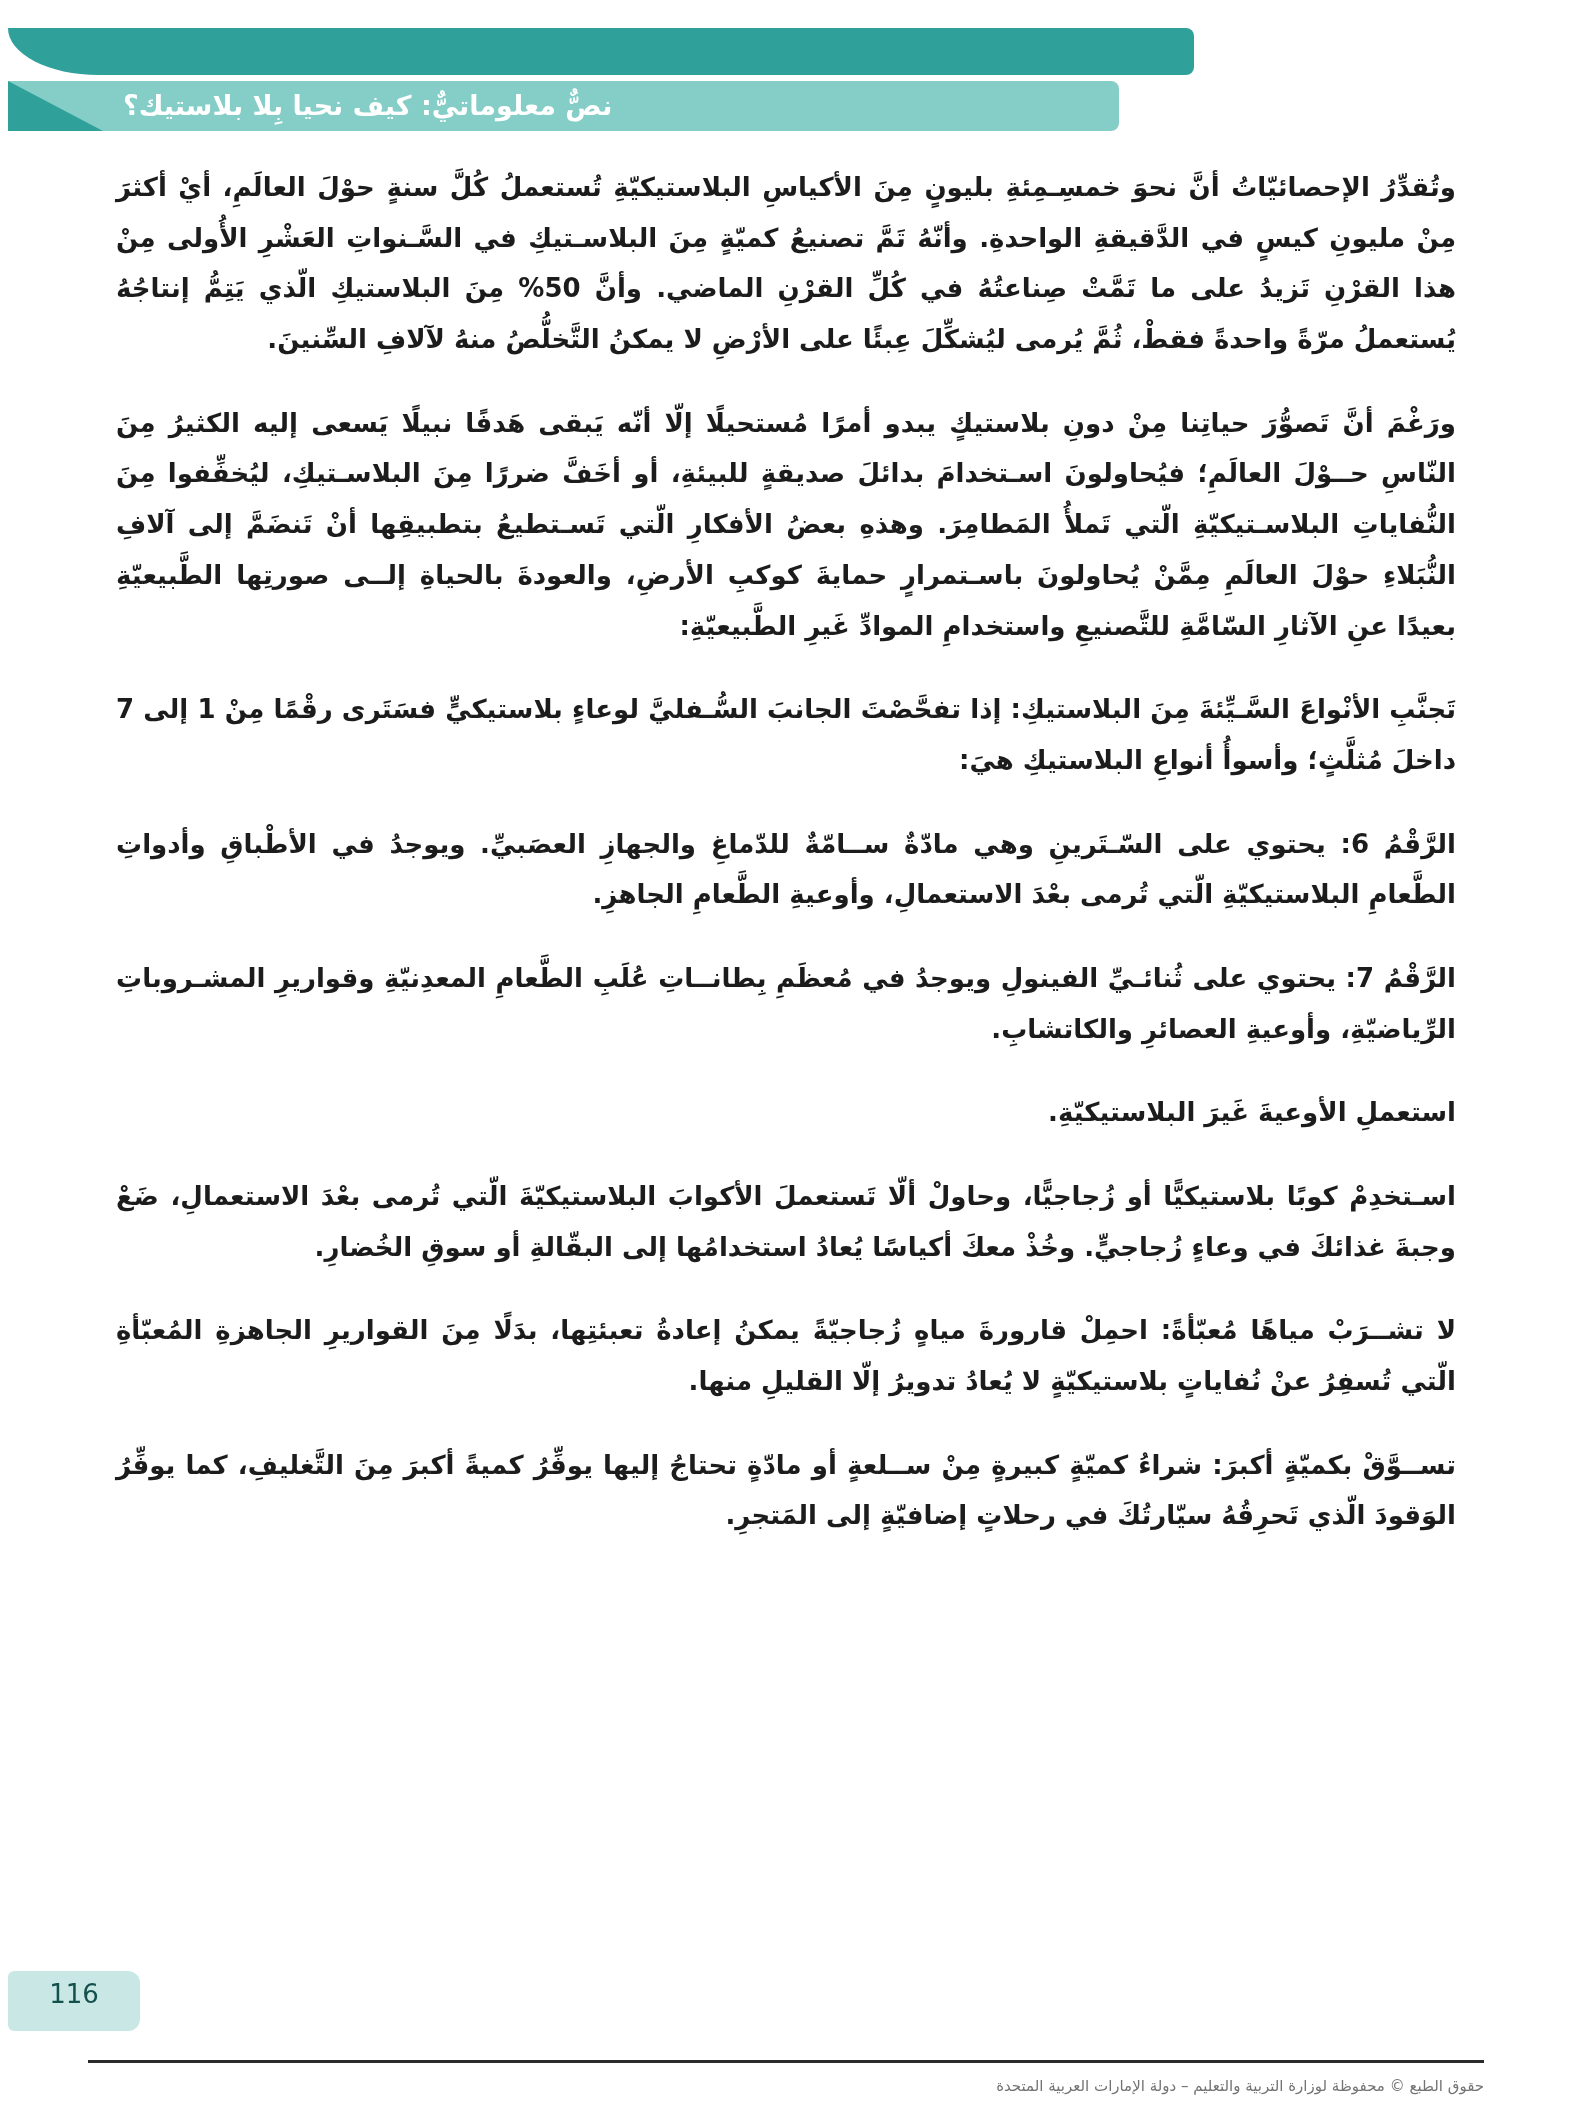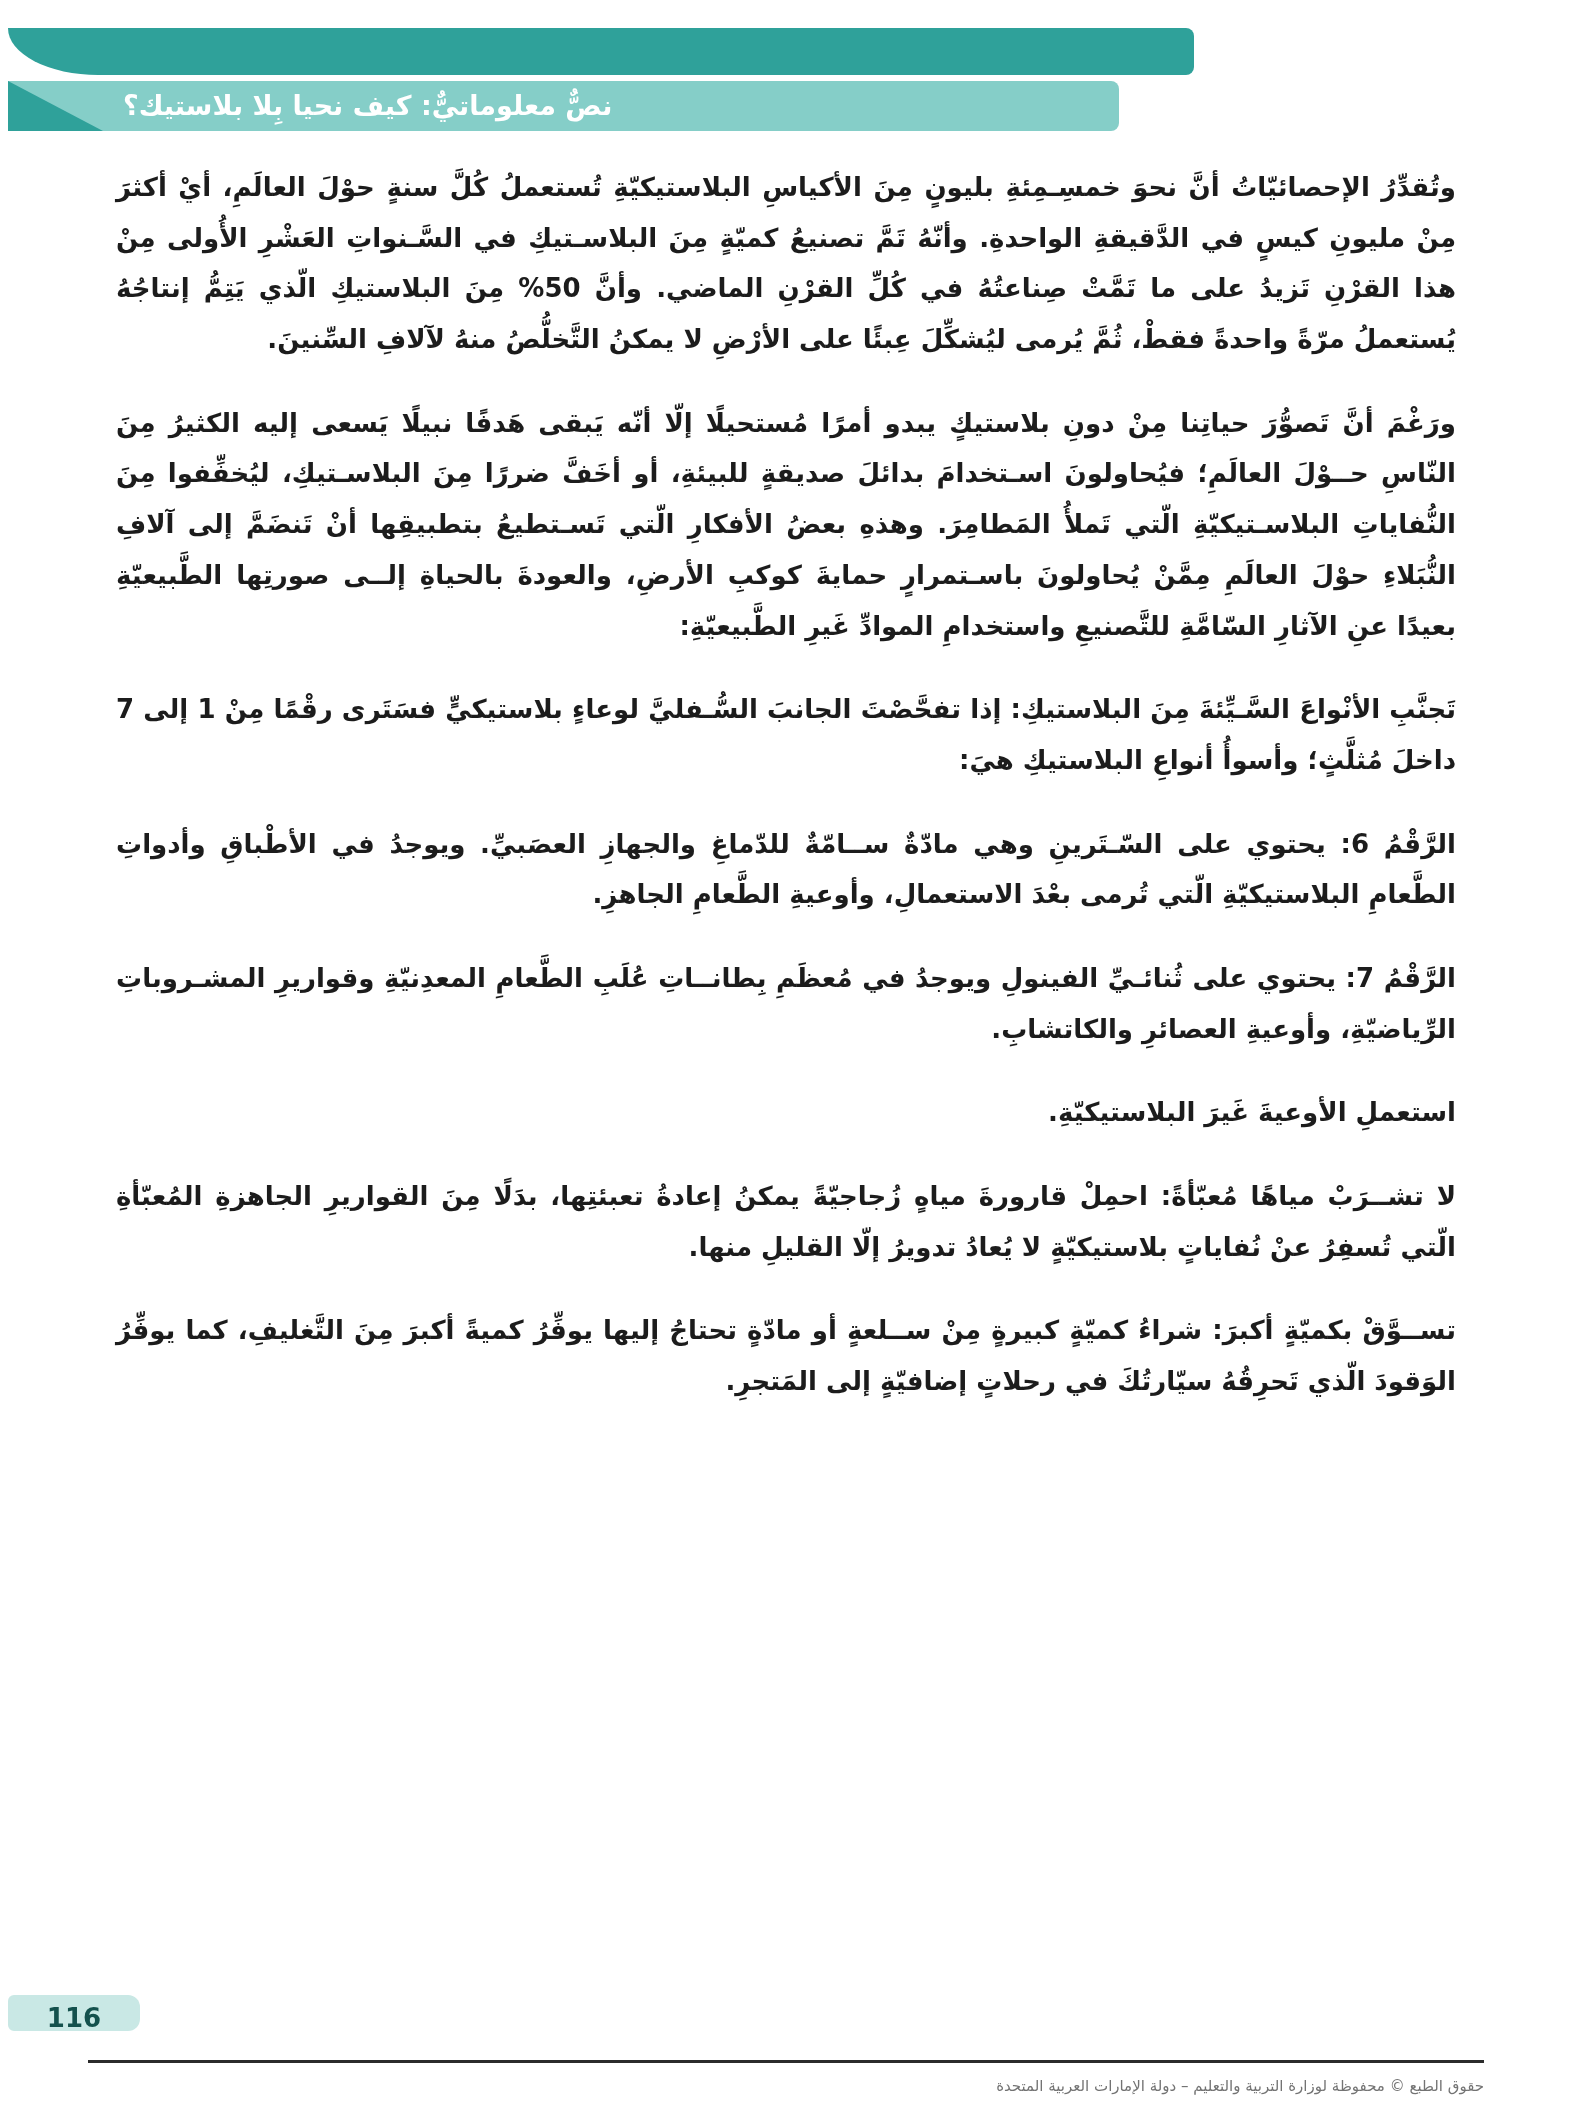"اسـتخدِمْ كوبًا بلاستيكيًّا أو" p { html: none -> <p>اسـتخدِمْ كوبًا بلاستيكيًّا أو زُجاجيًّا، وحاولْ ألّا تَستعملَ الأكوابَ البلاستيكيّةَ الّتي تُرمى بعْدَ الاستعمالِ، ضَعْ وجبةَ غذائكَ في وعاءٍ زُجاجيٍّ. وخُذْ معكَ أكياسًا يُعادُ استخدامُها إلى البقّالةِ أو سوقِ الخُضارِ.</p> }
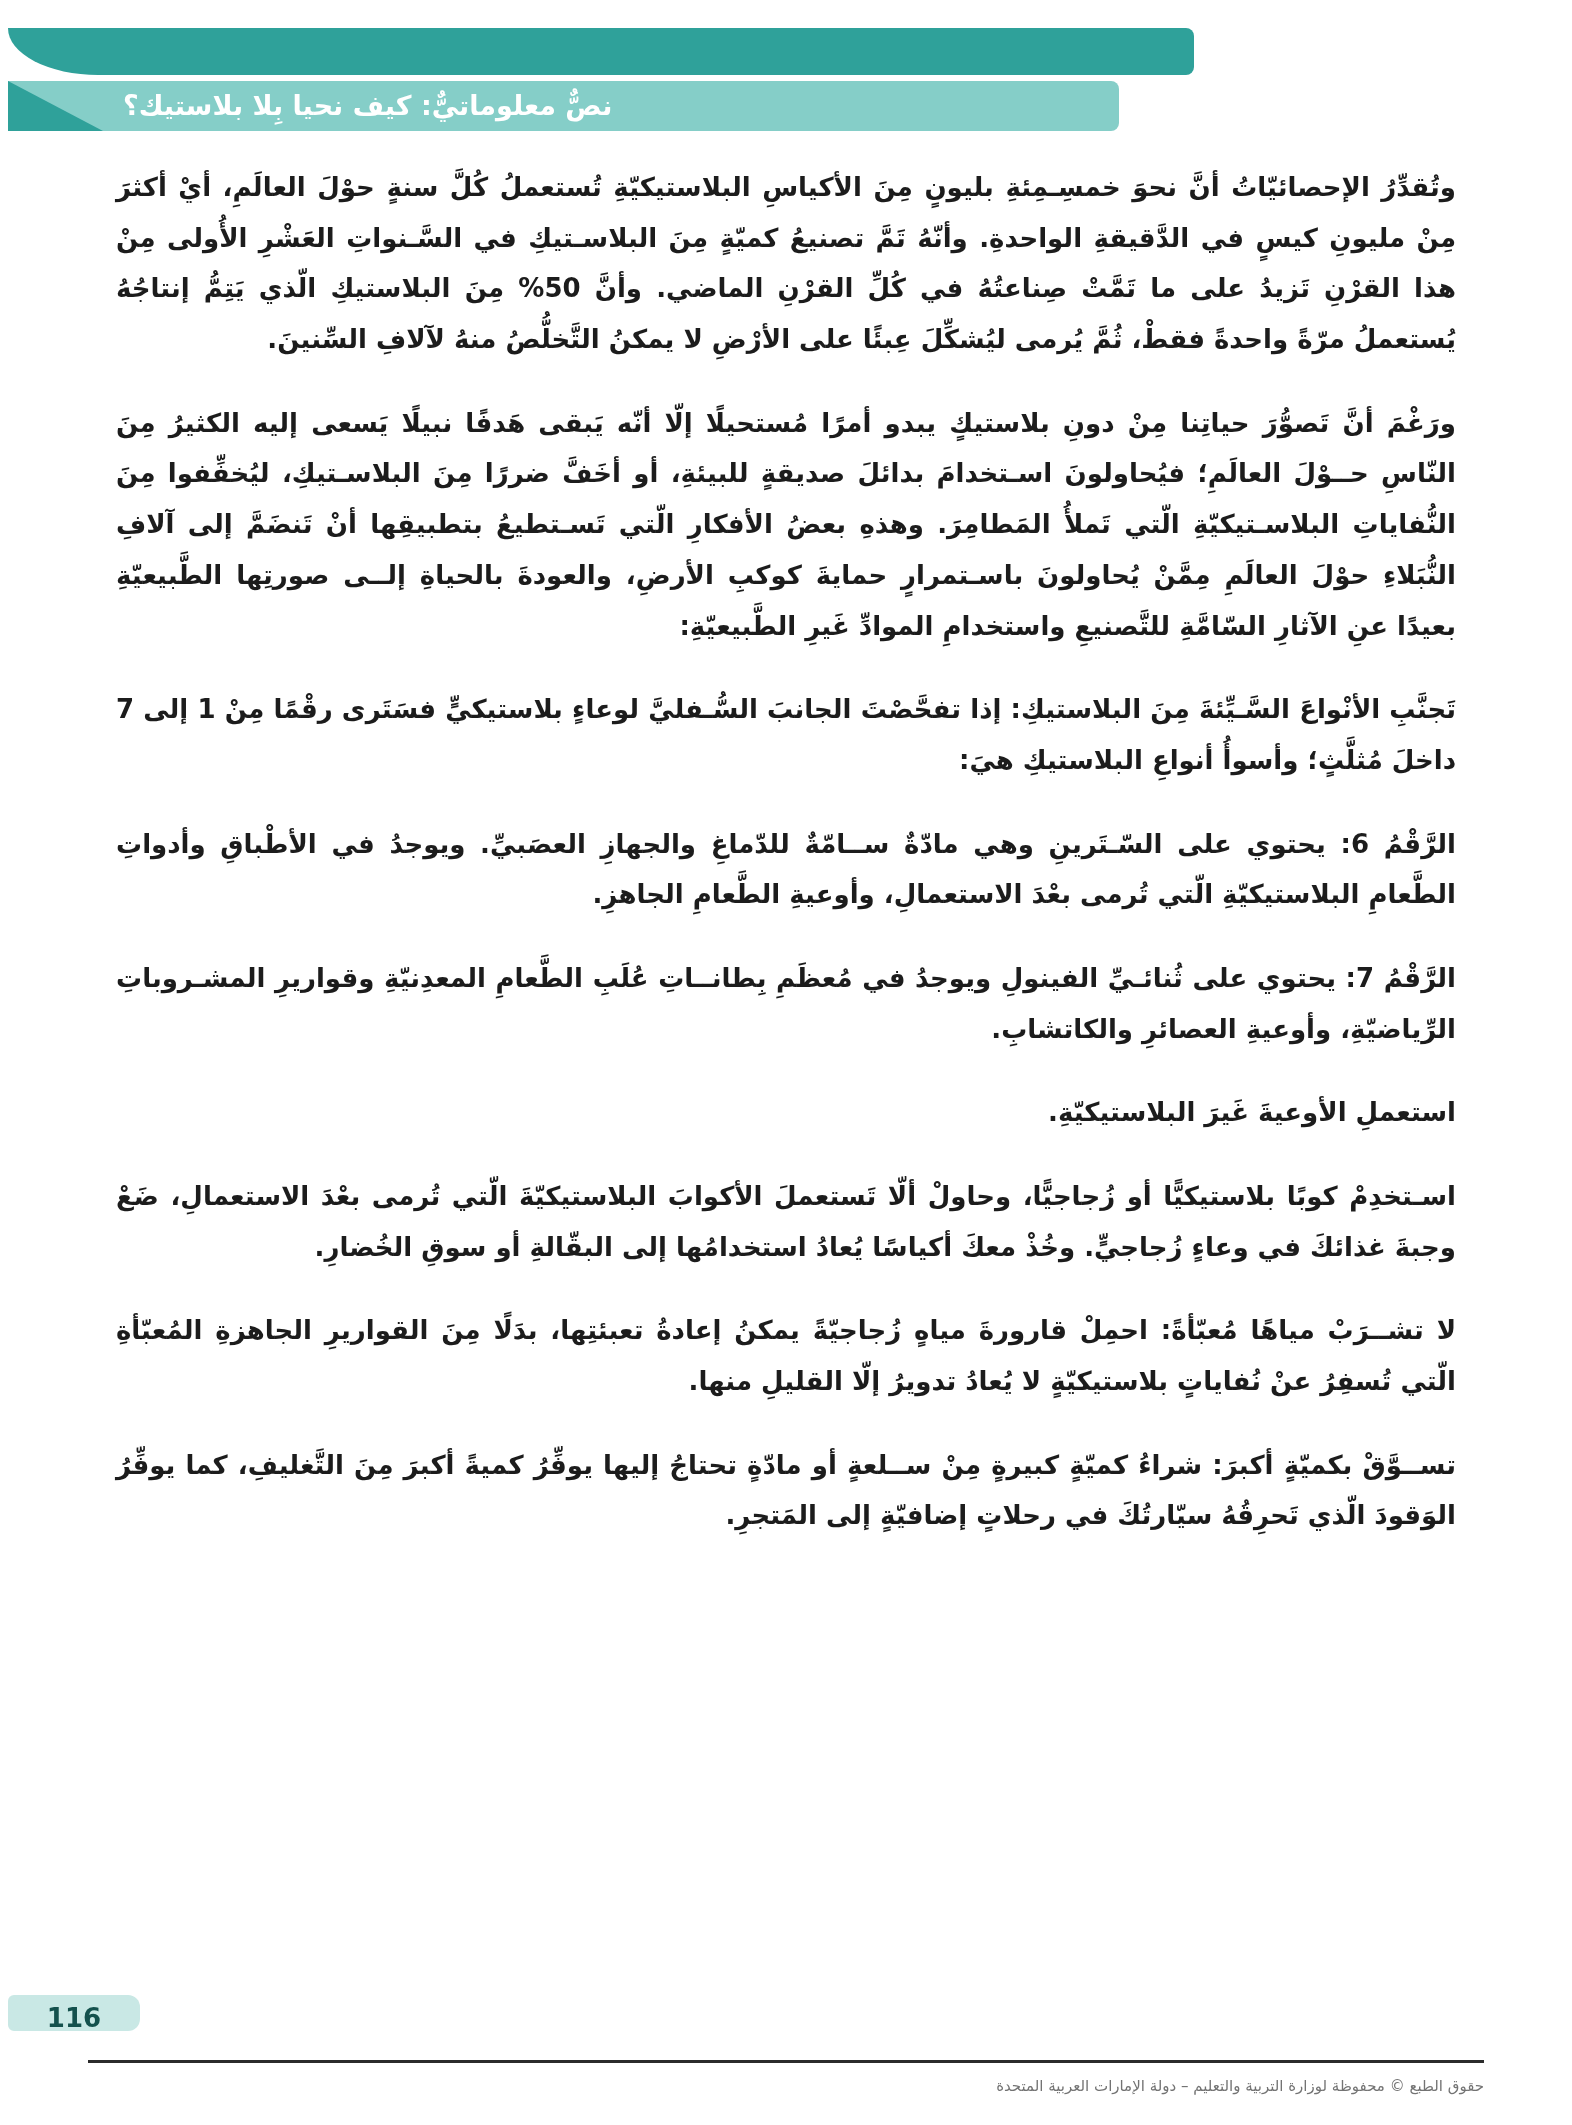"116" .page-number { font-weight: bold -> normal; height: 36px -> 60px }
